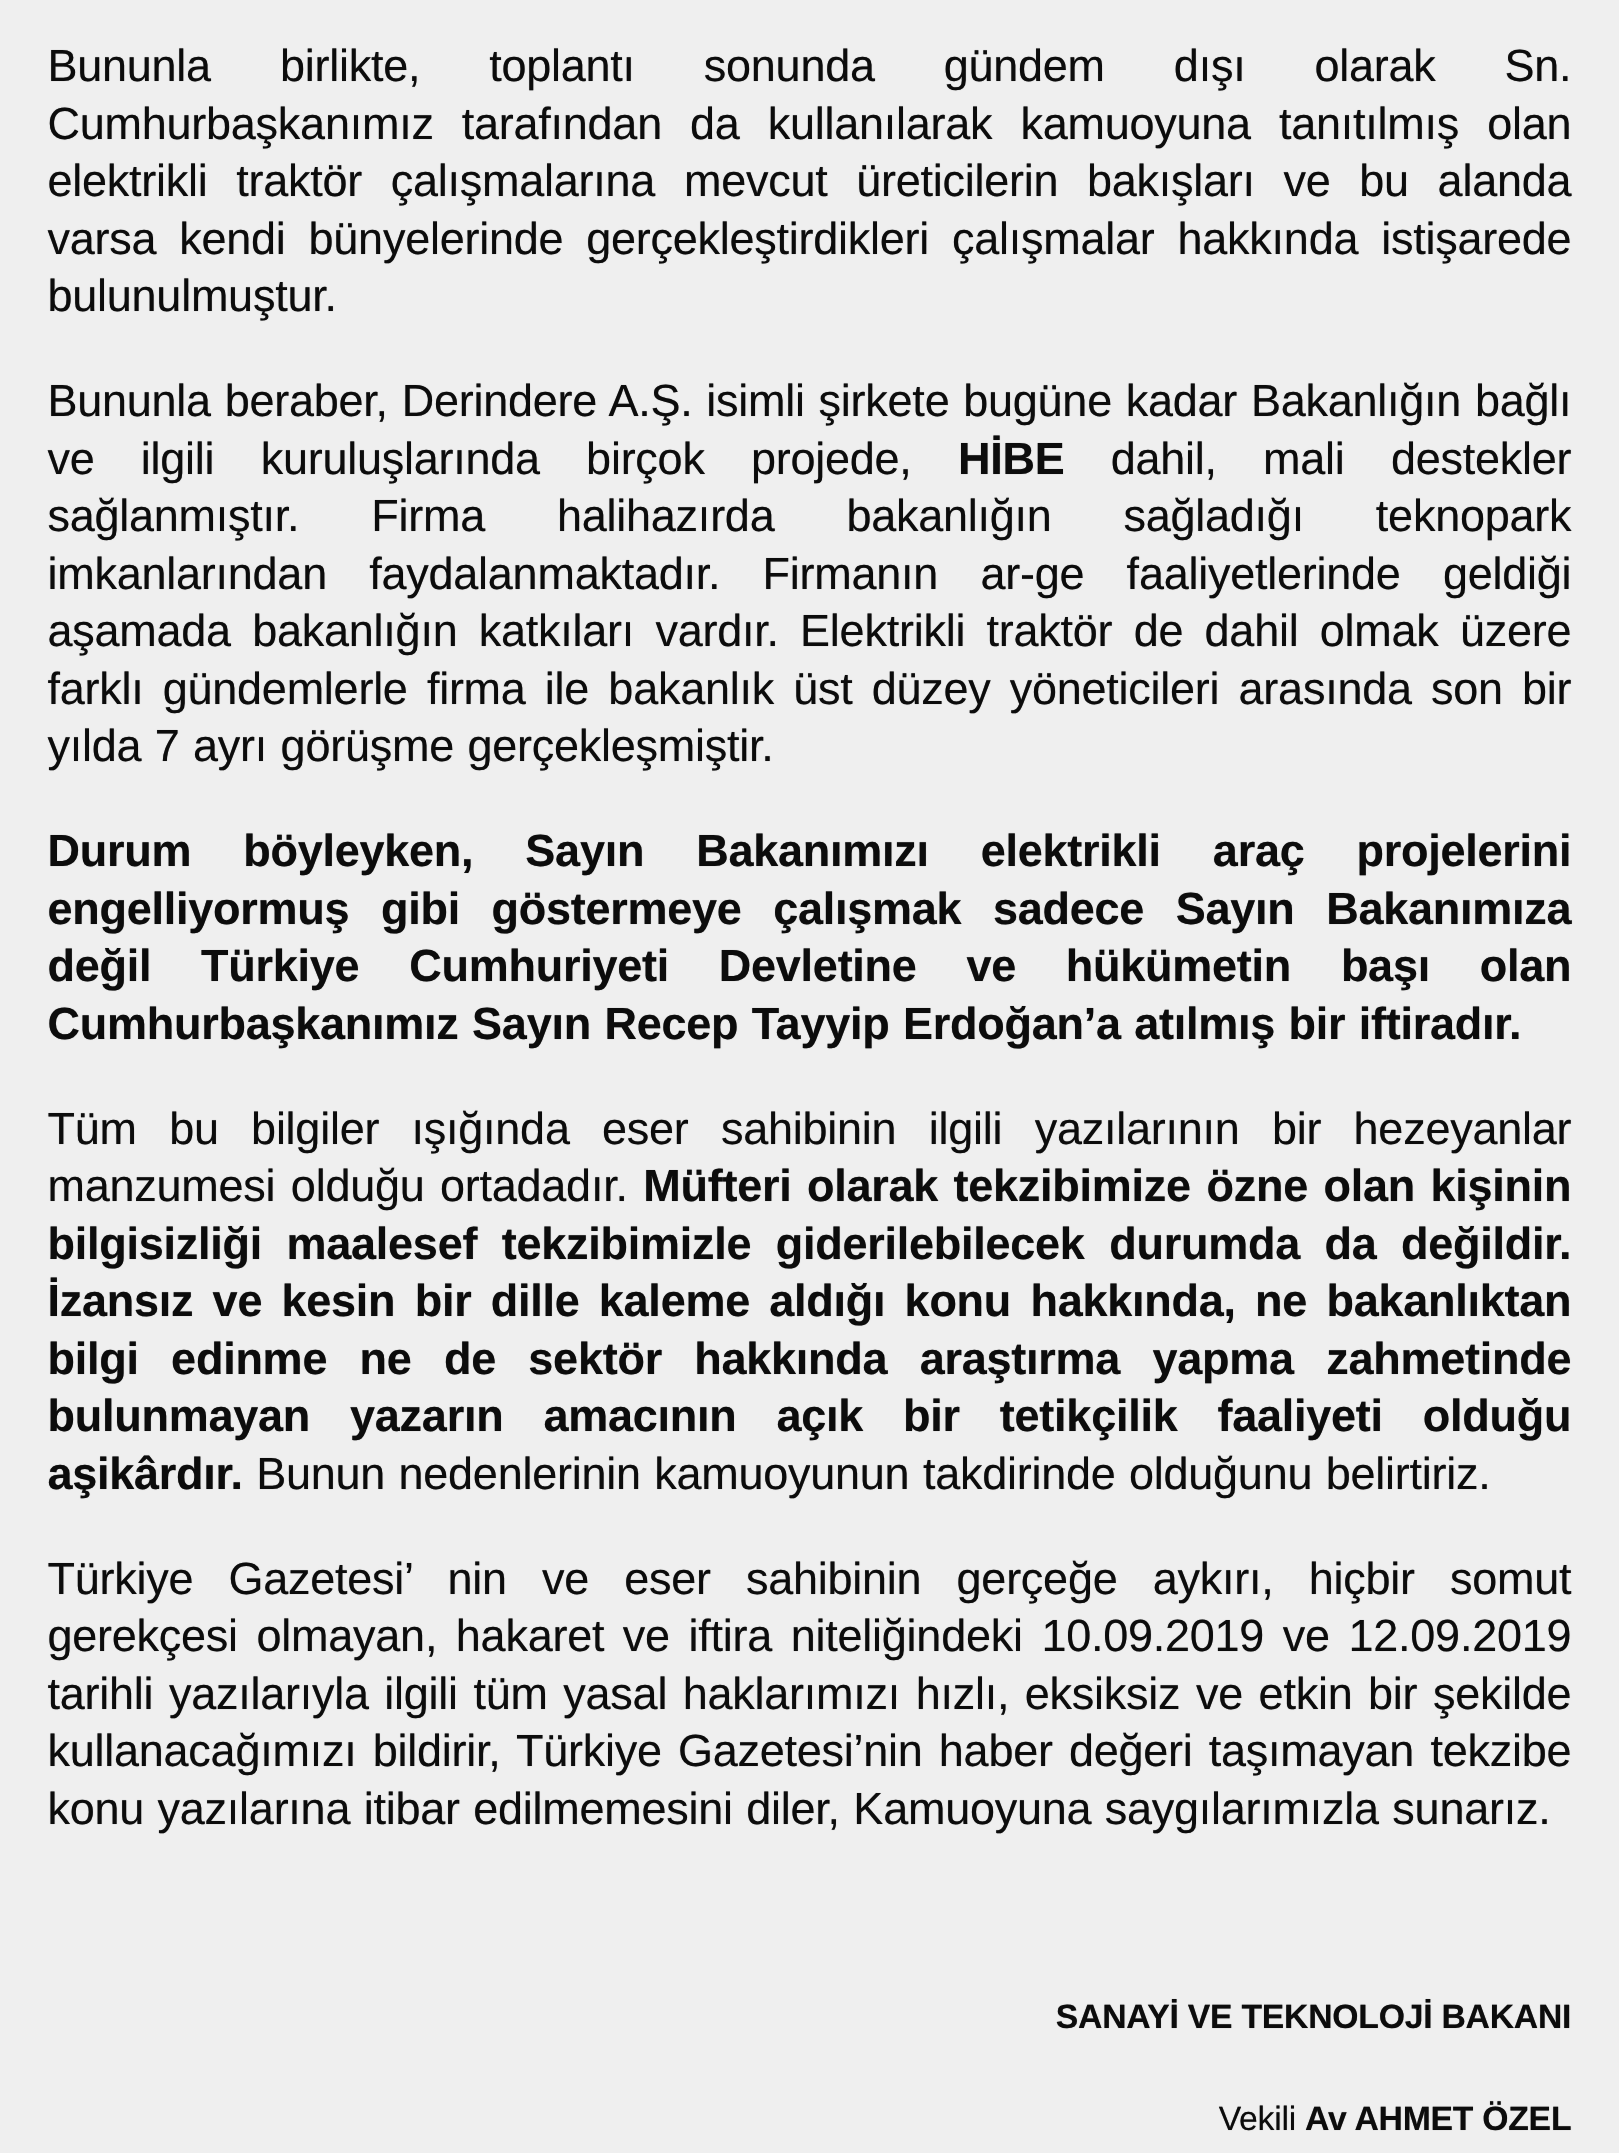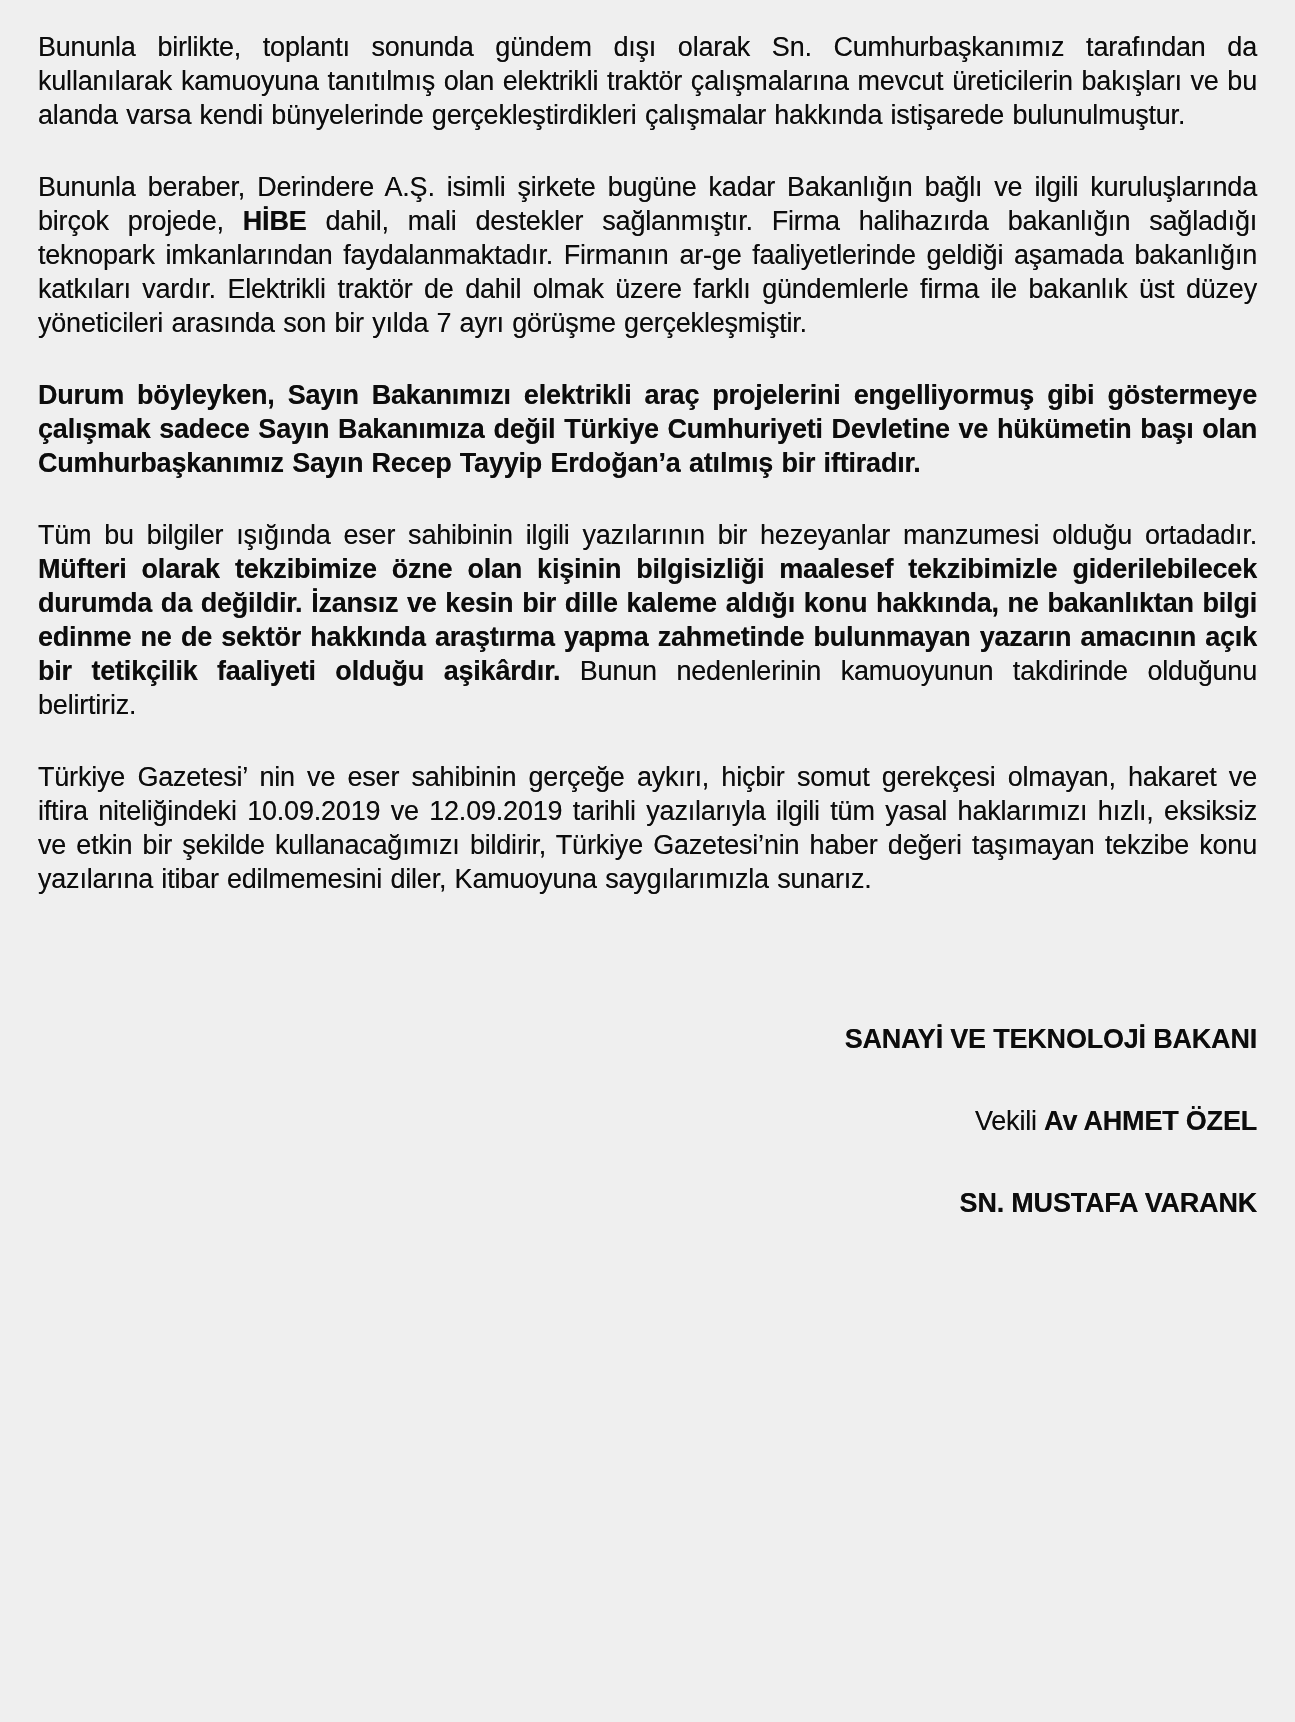"Bununla birlikte, toplantı sonunda" p.para { font-size: 27px -> 36px; line-height: 34px -> 46px }
